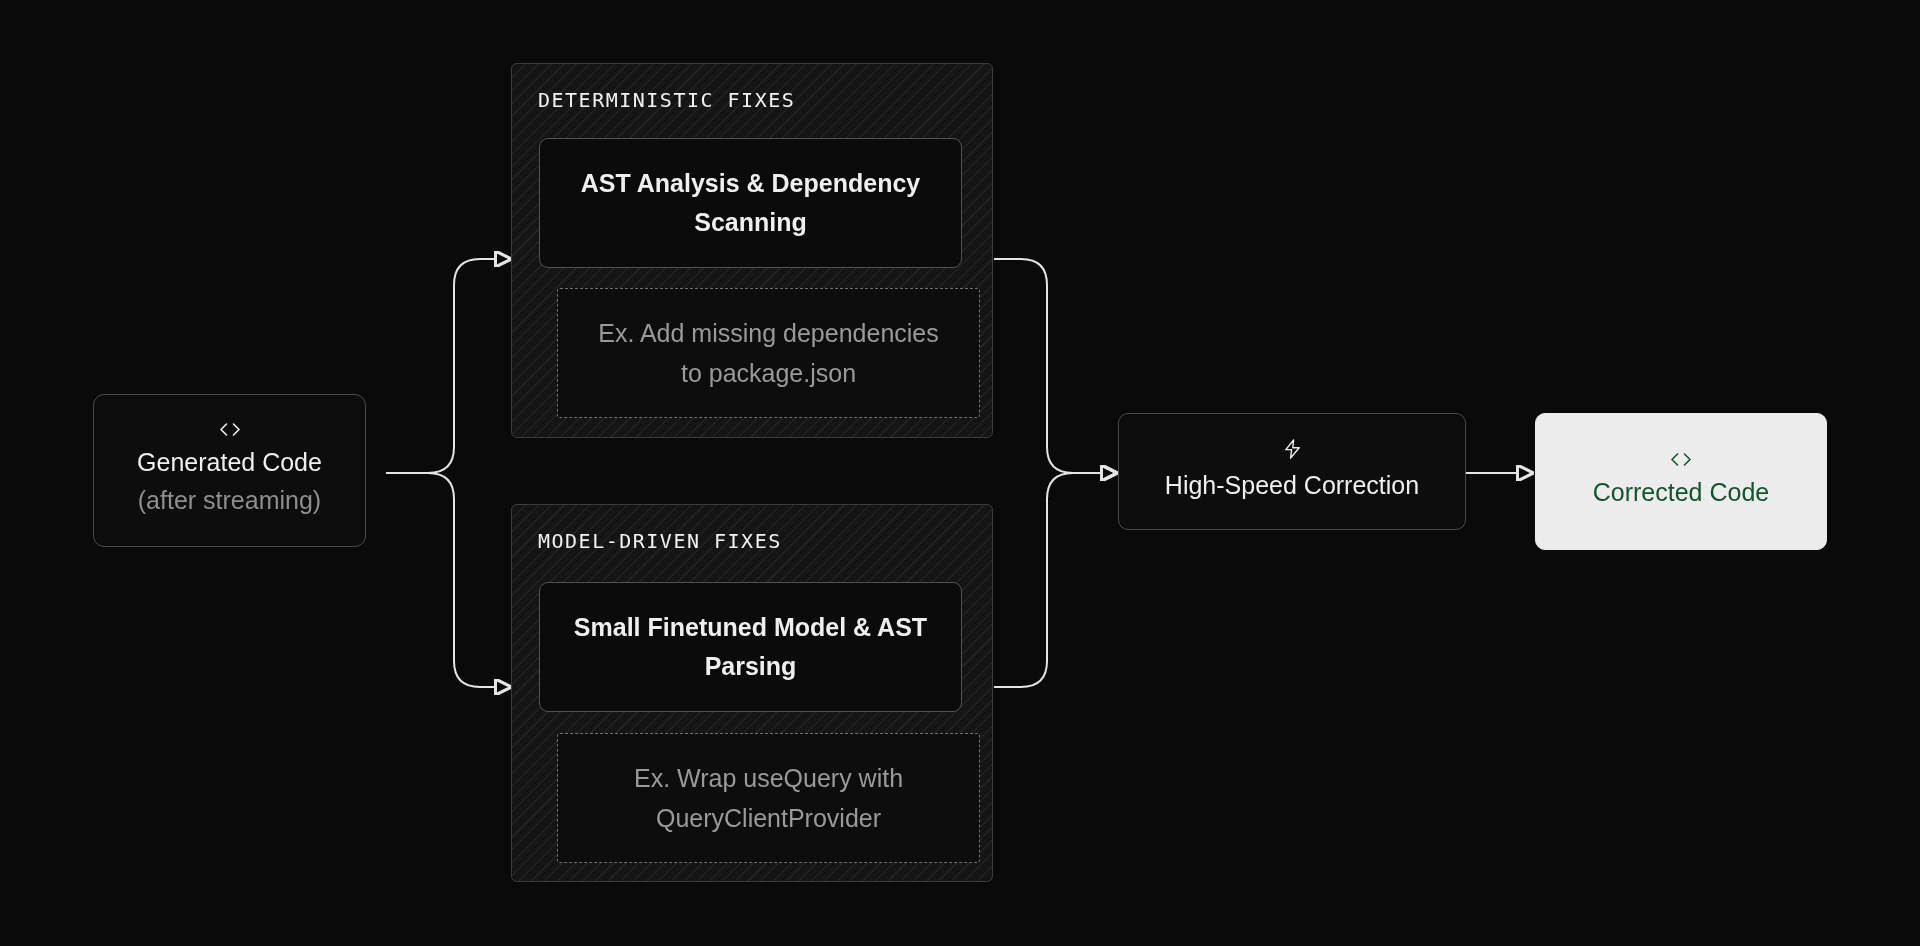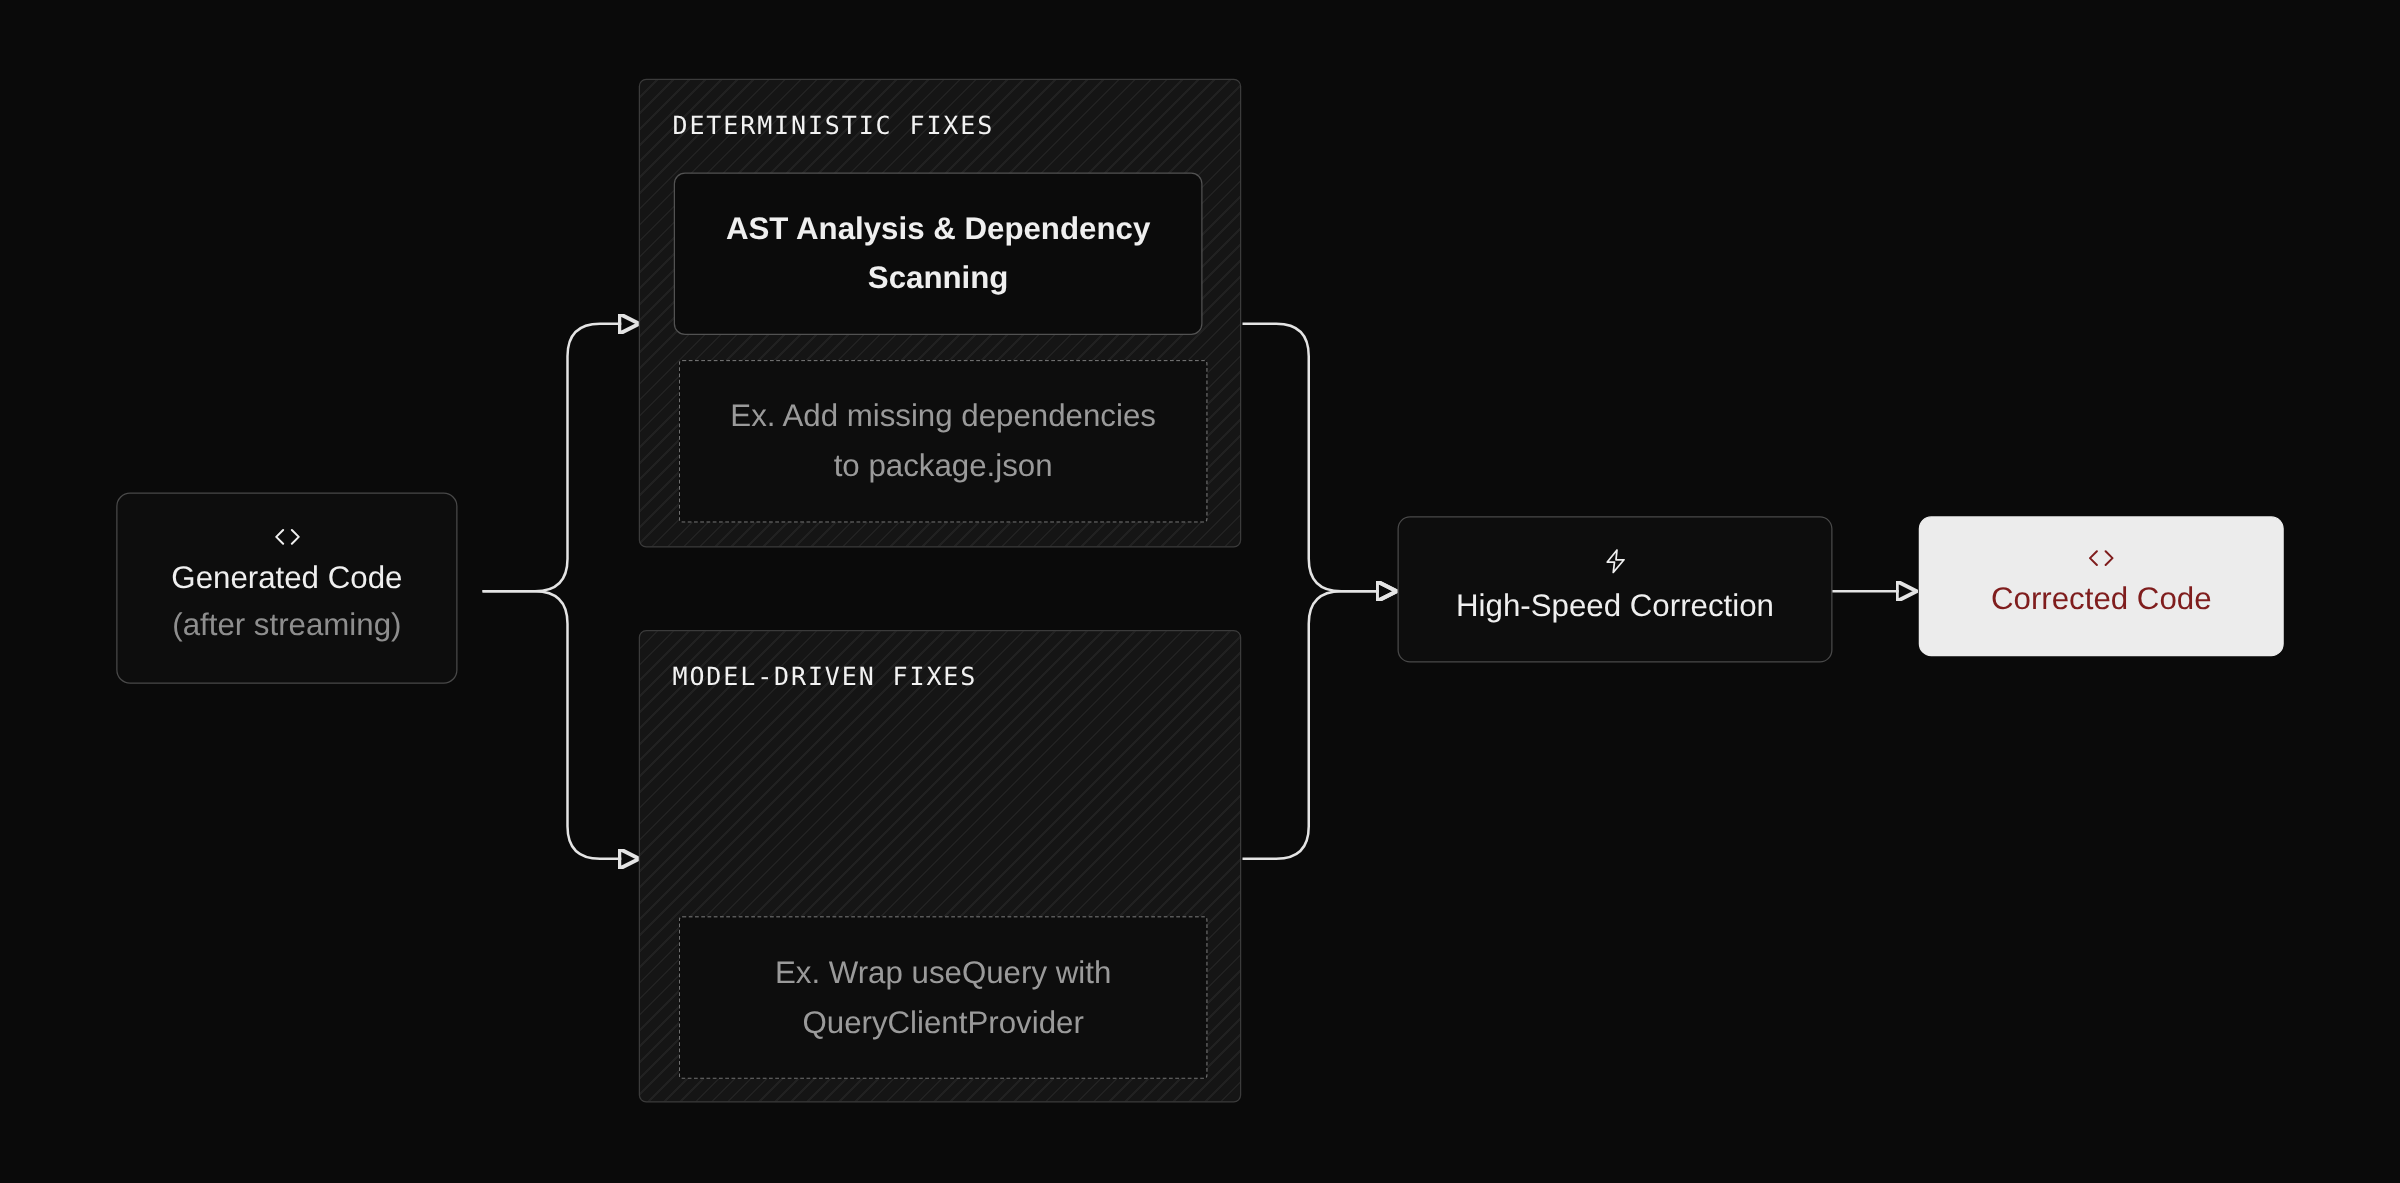"Ex. Add missing dependencies" .example { left: 31px -> 45px }
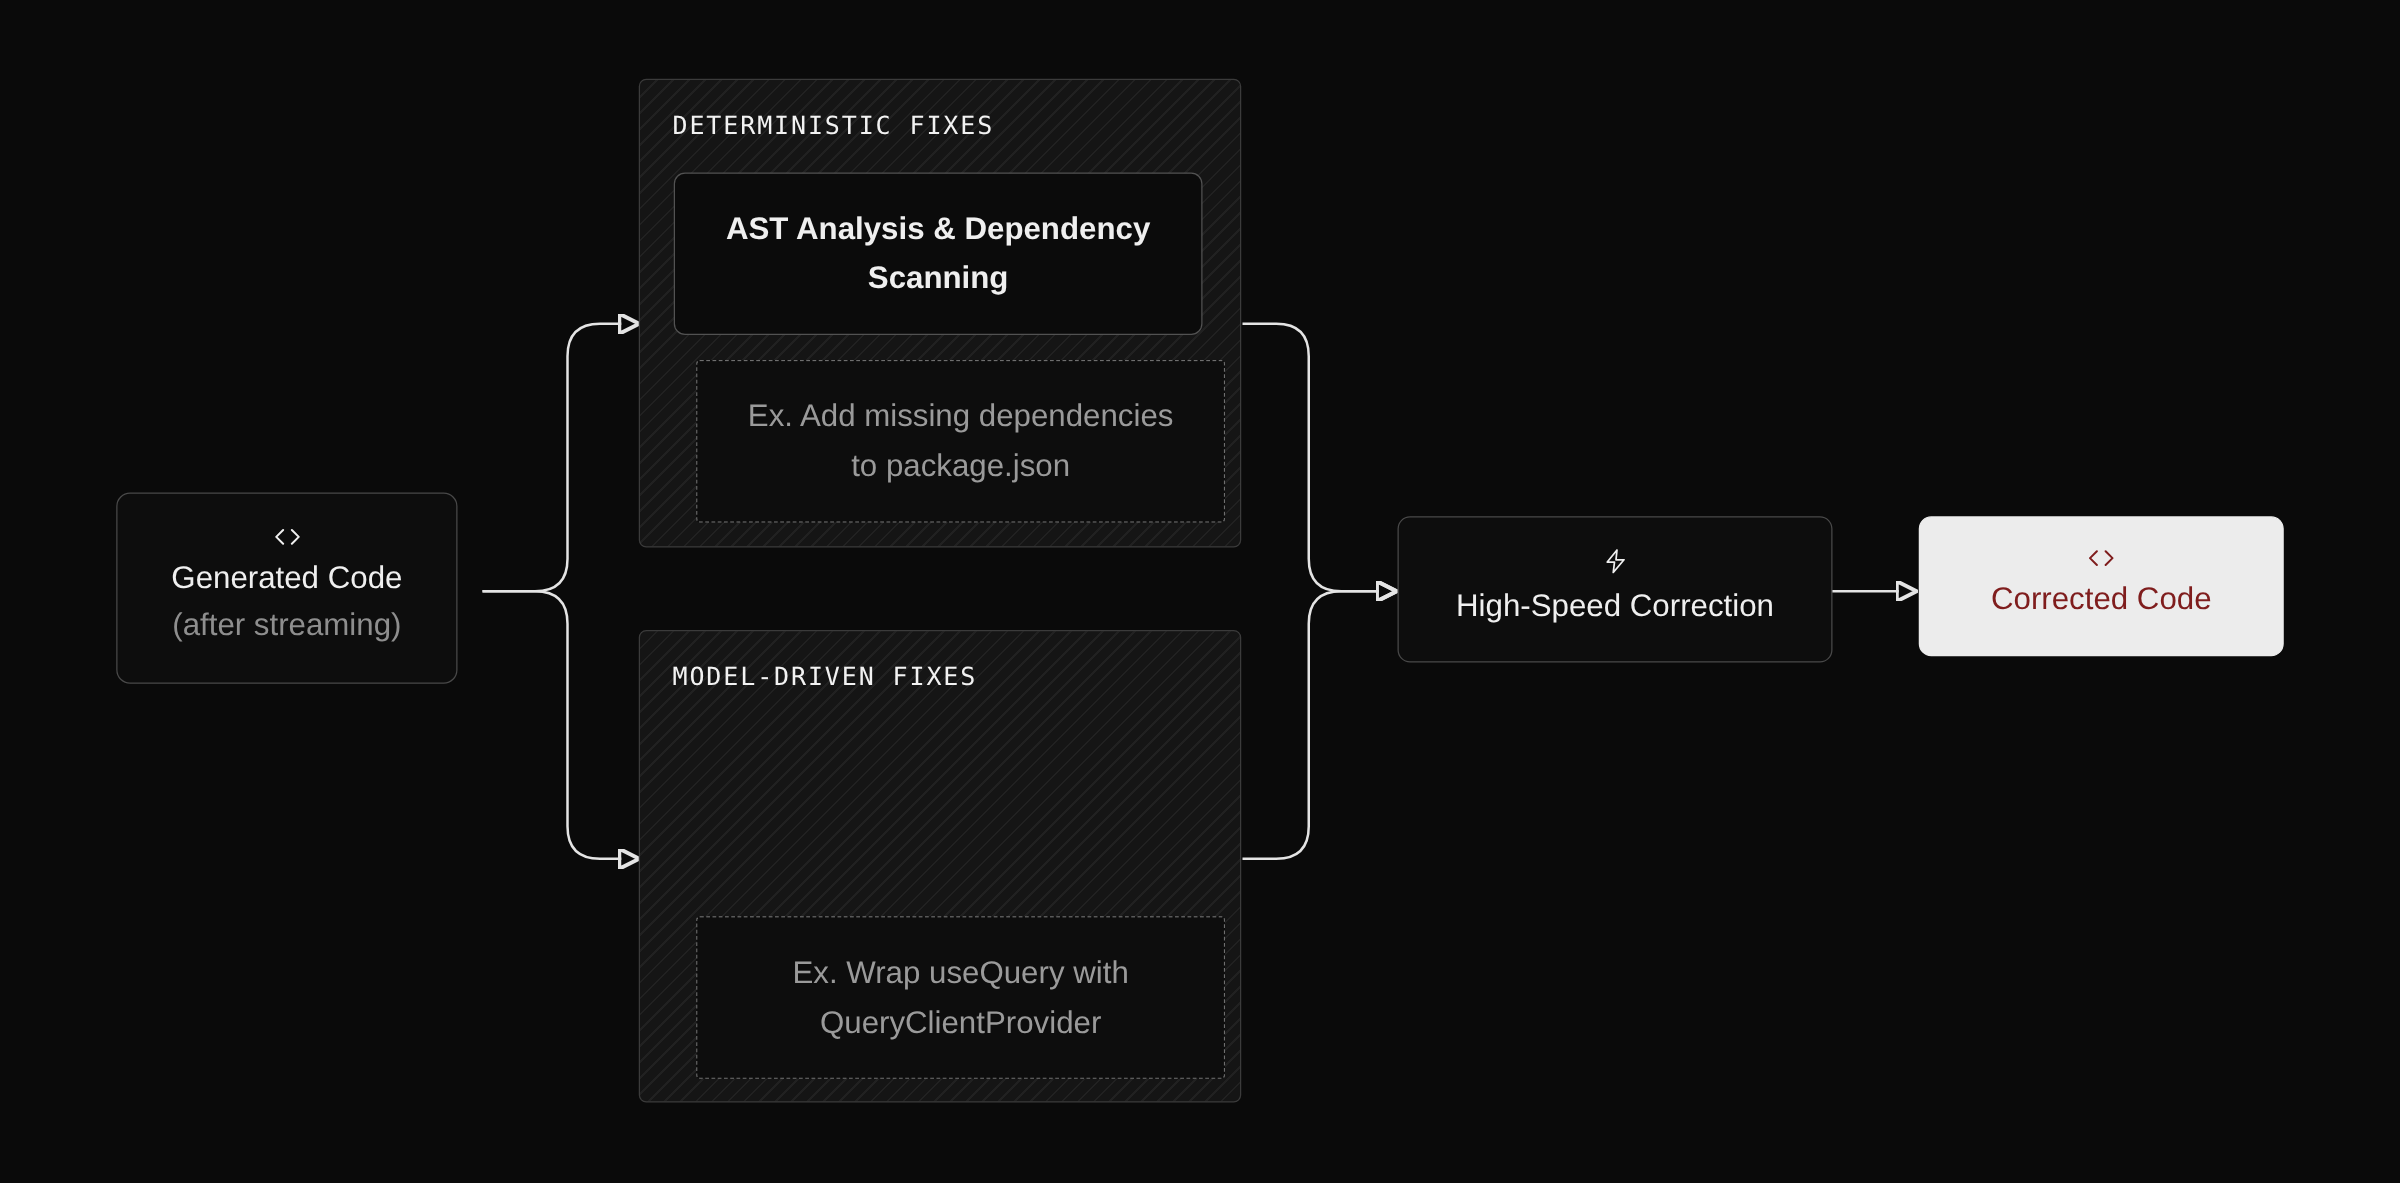"Corrected Code" #node-corrected { color: #7f1d1d -> #14532d; height: 112px -> 137px }
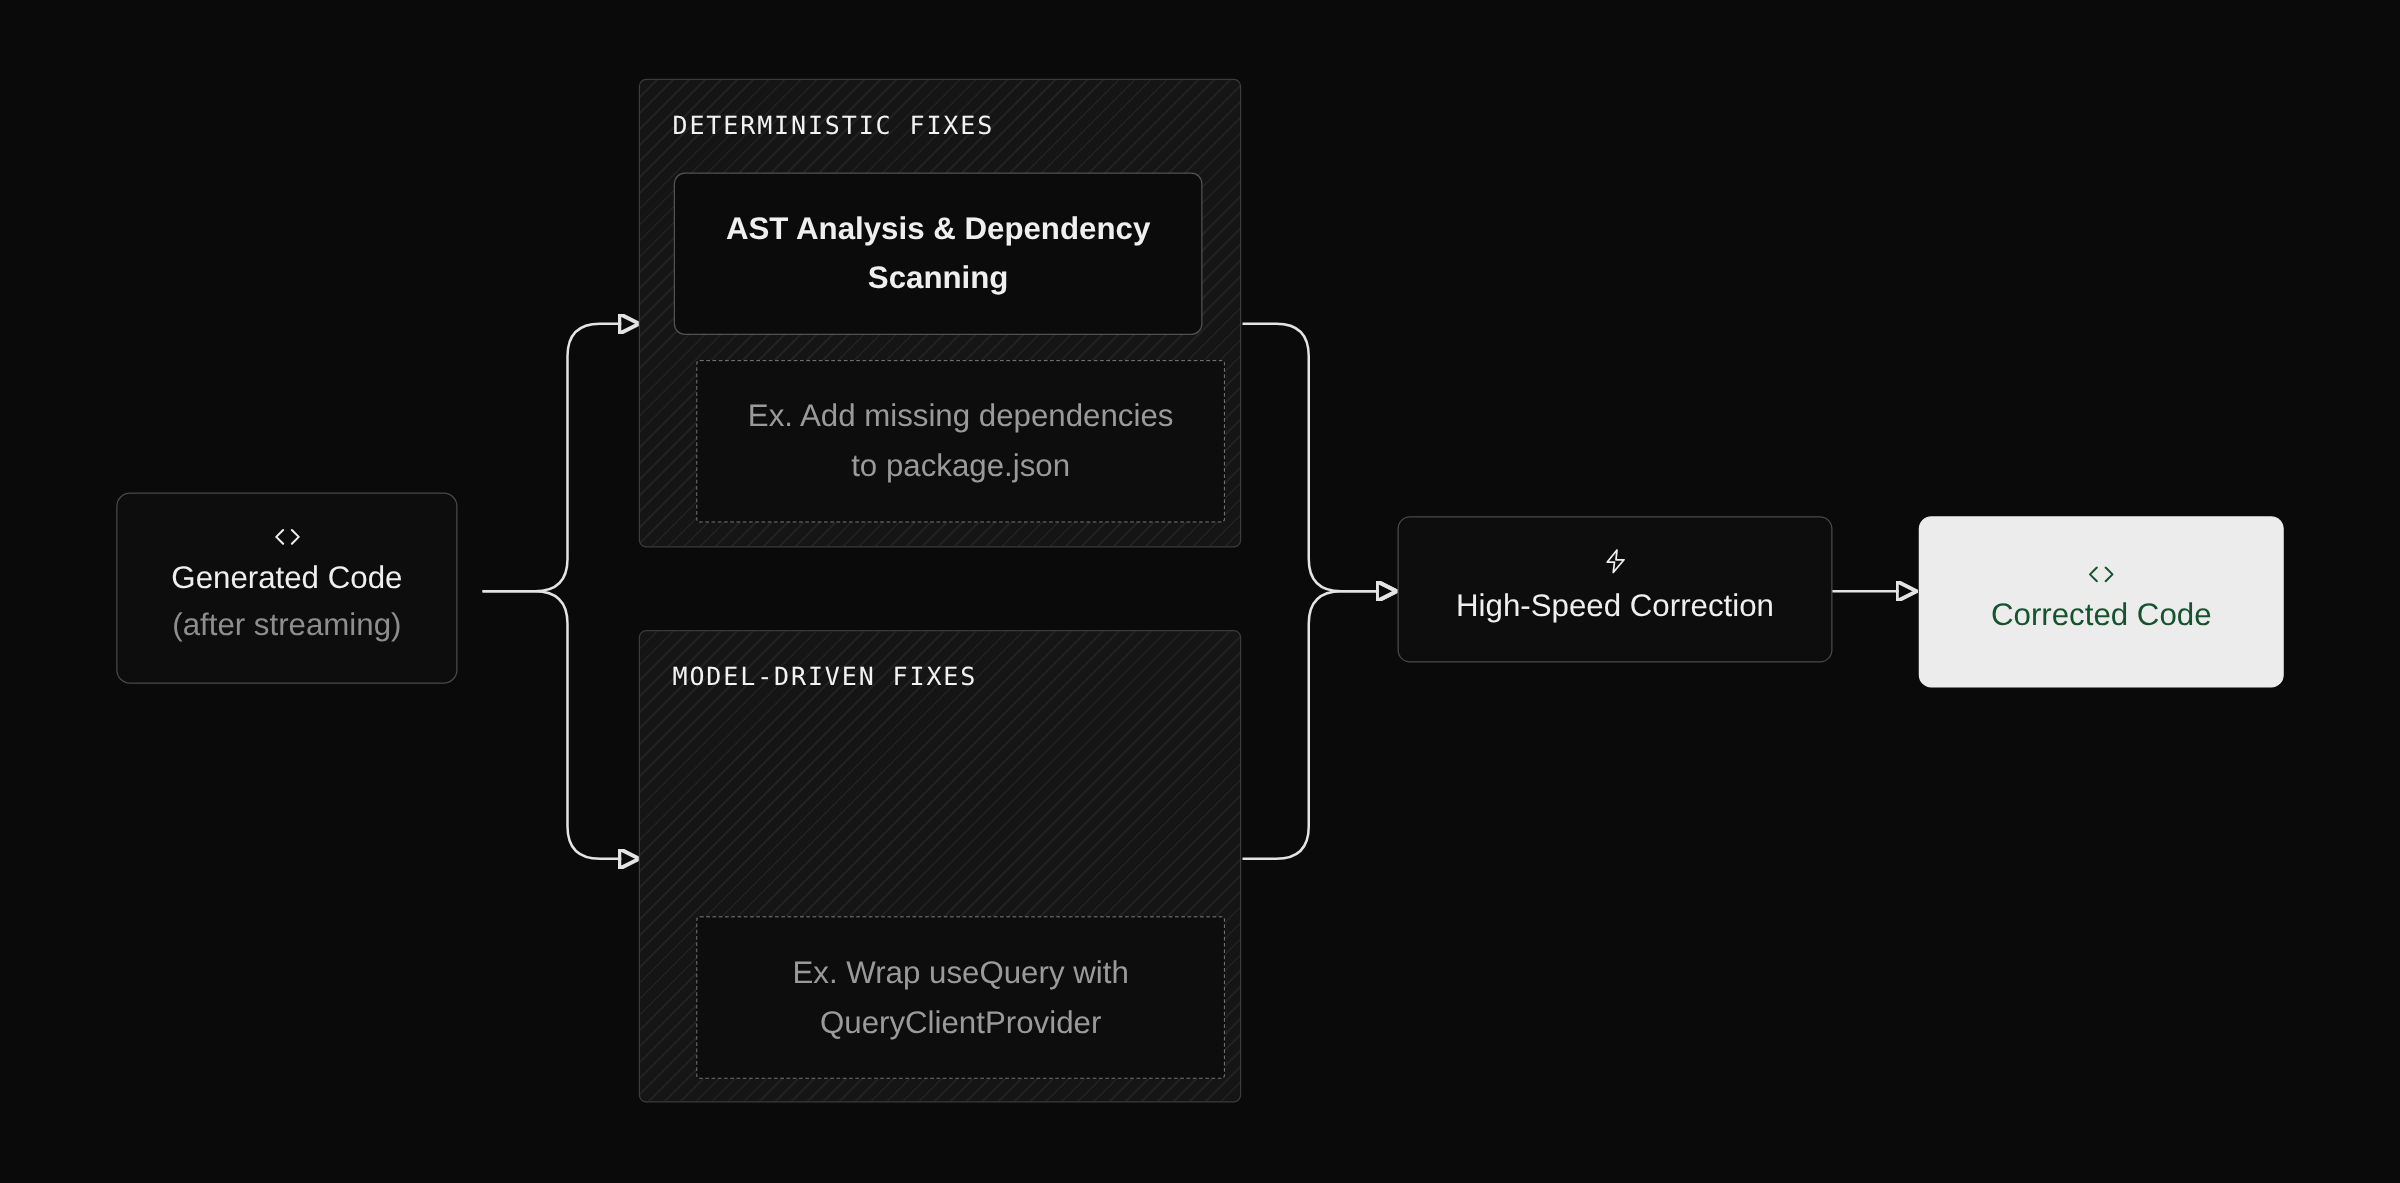"Small Finetuned Model & AST" div.card { html: none -> <div>Small Finetuned Model &amp; AST Parsing</div> }
